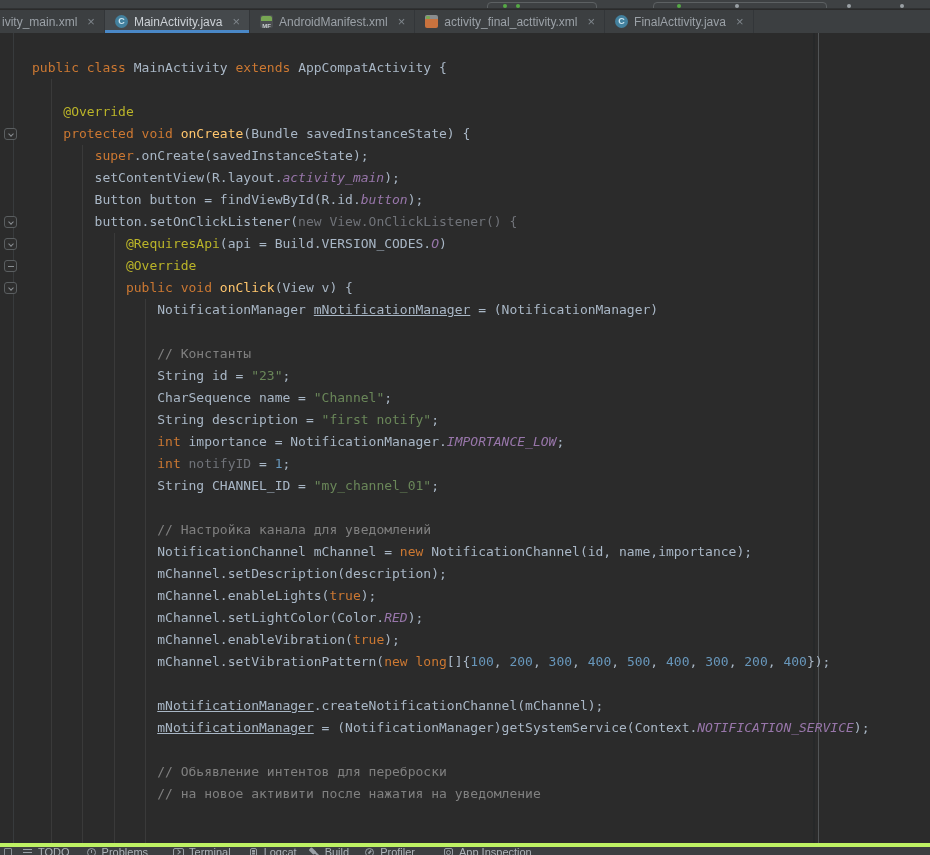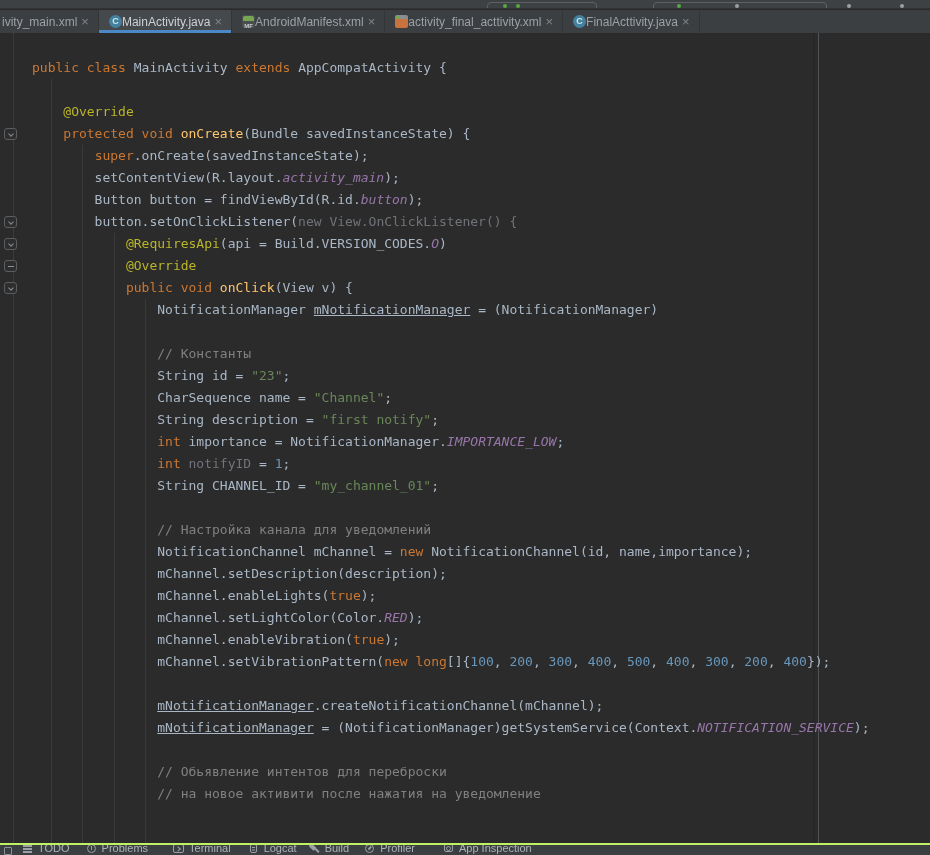"ivity_main.xml" .tab { gap: 0 -> 6px }
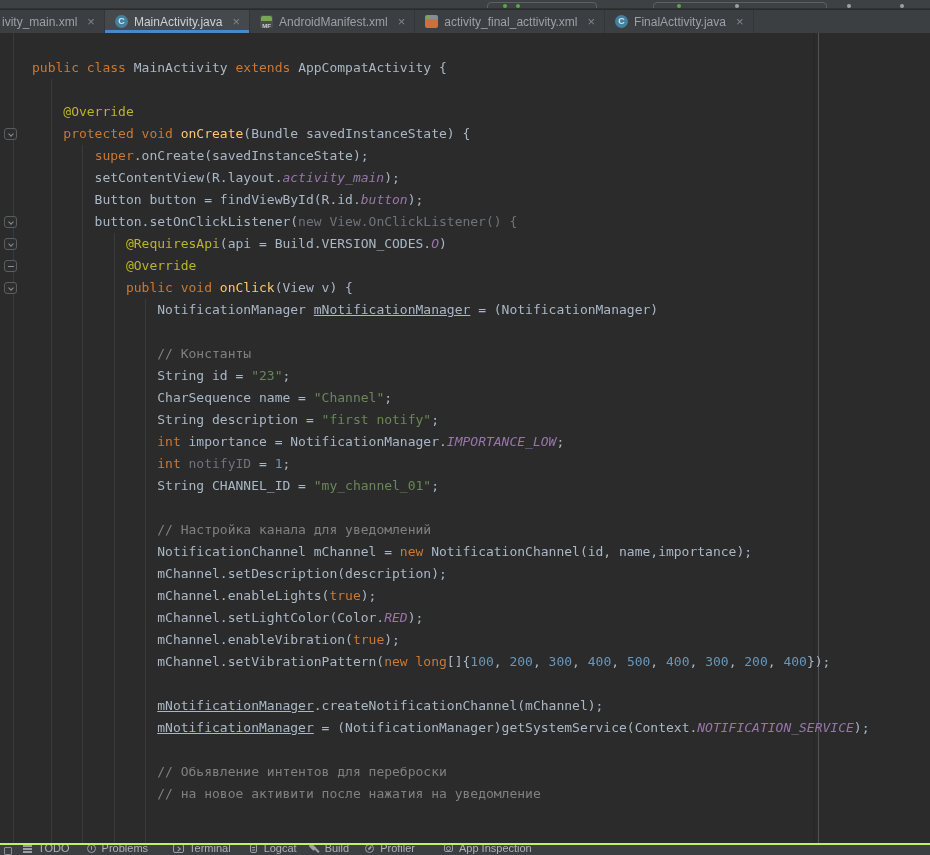"TODO" .bottom-bar { align-items: flex-end -> center; border-top: 2px solid #bef264 -> 4px solid #bef264 }
